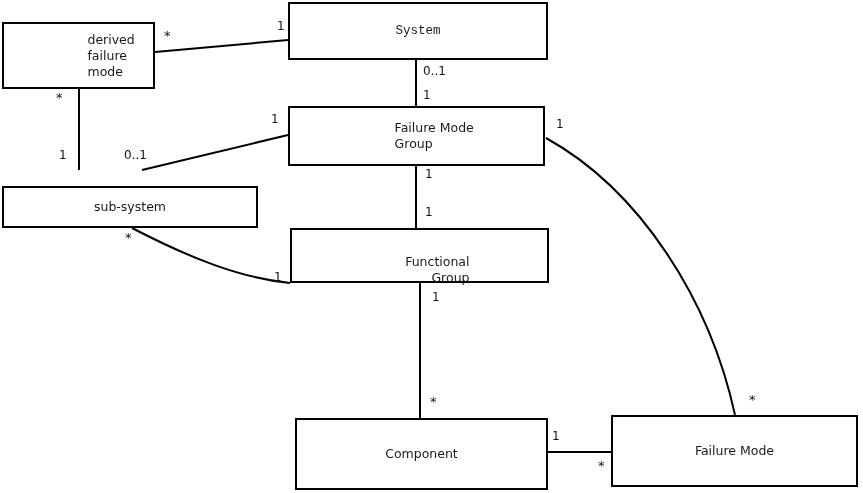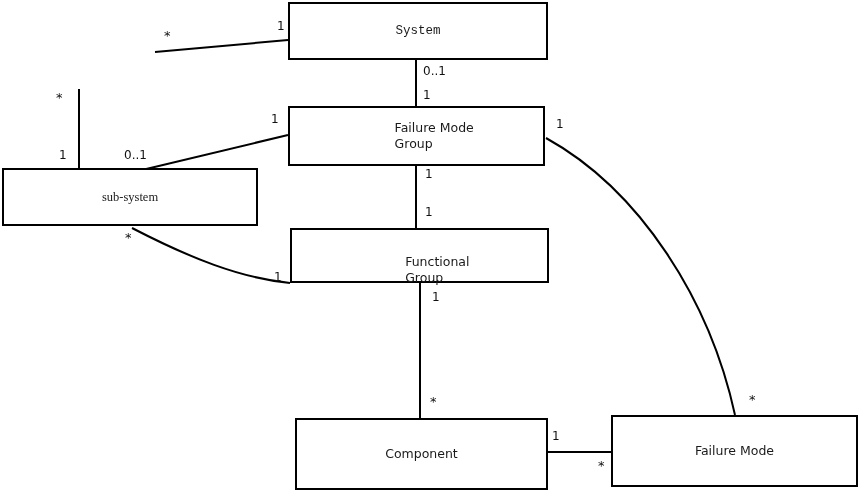"derived" div.uml-box { html: none -> <div> <span>derived failure mode</span> </div> }
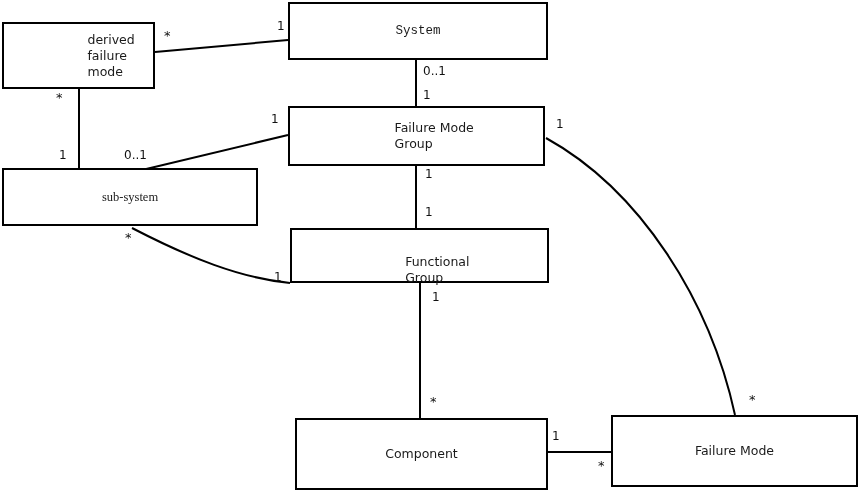"sub-system" div.uml-box { font-family: Liberation Serif, serif -> none; height: 58px -> 42px; top: 168px -> 186px }
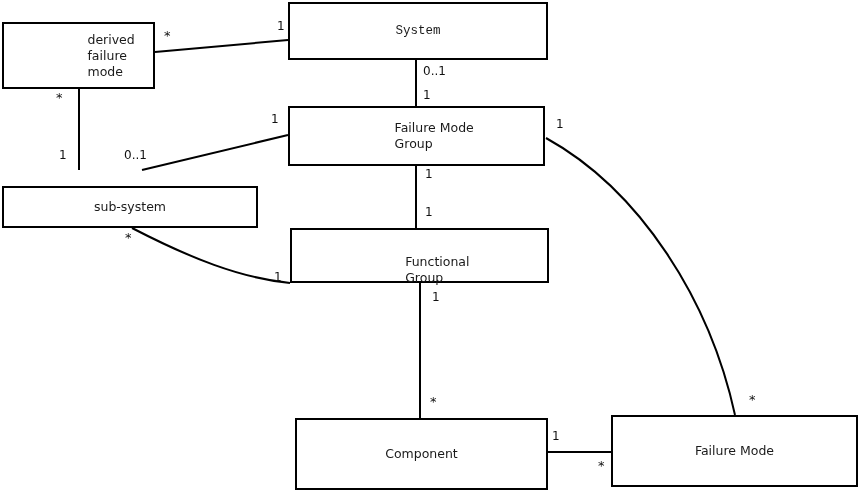"Functional" span.box-label { text-align: left -> right }
